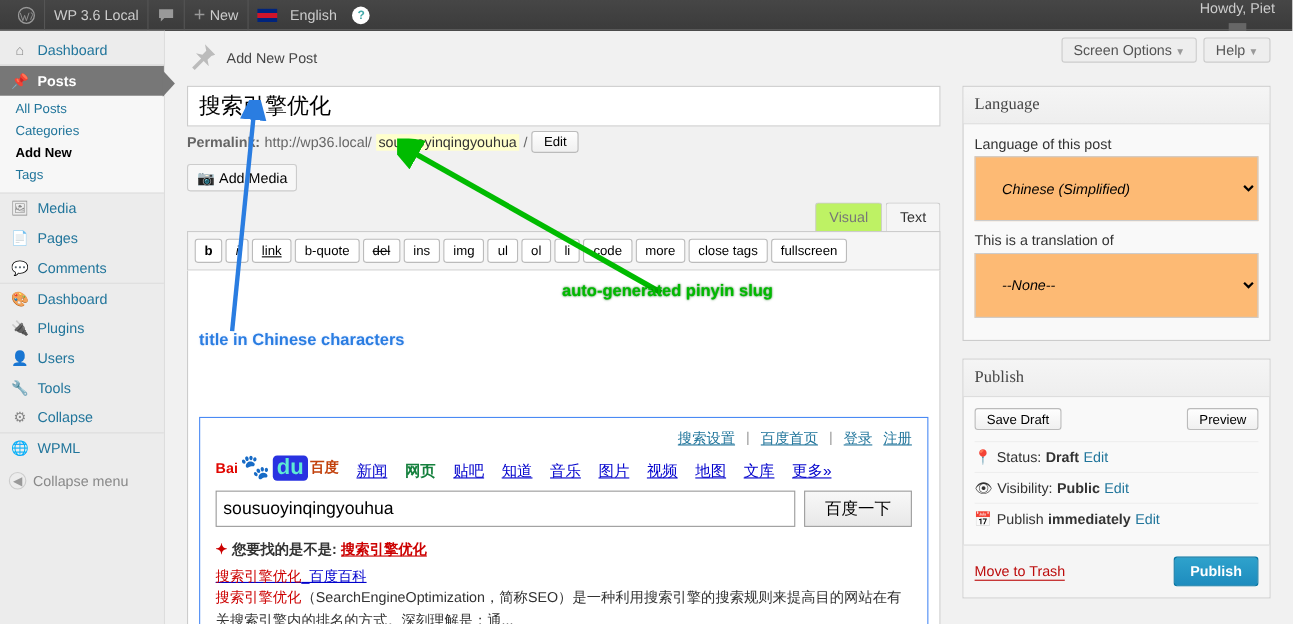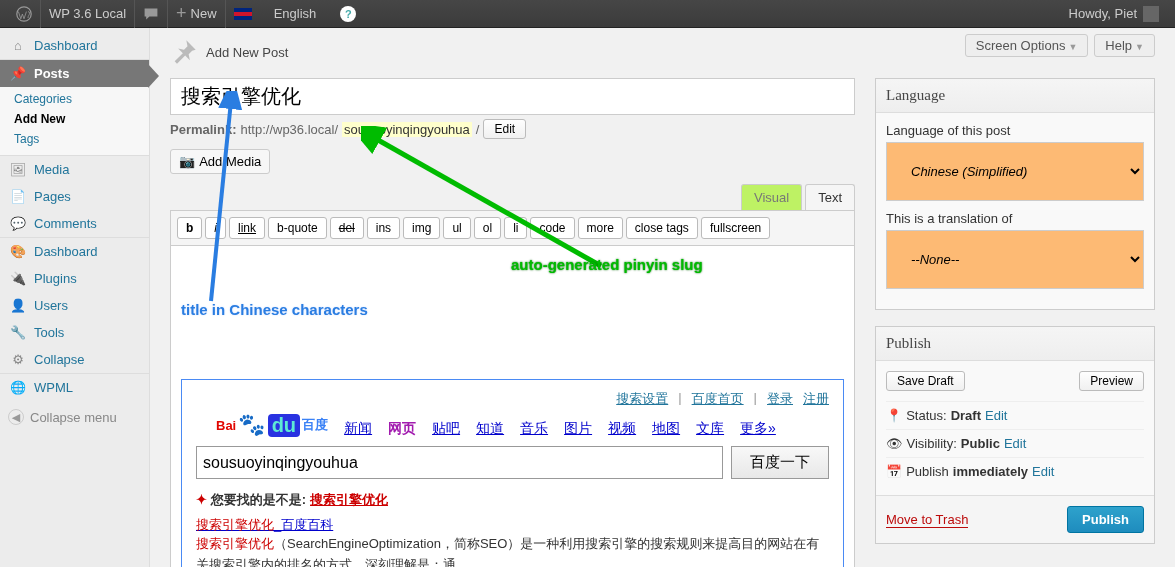"English" div.abitem { gap: 18px -> 8px }
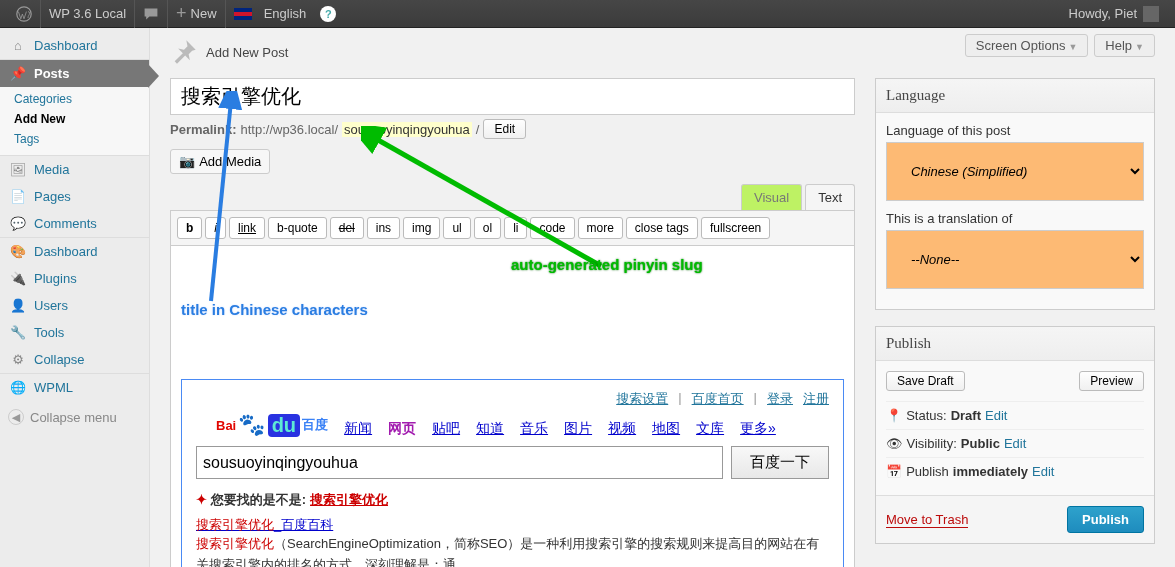"Howdy, Piet" div.abitem { flex-direction: none -> column }
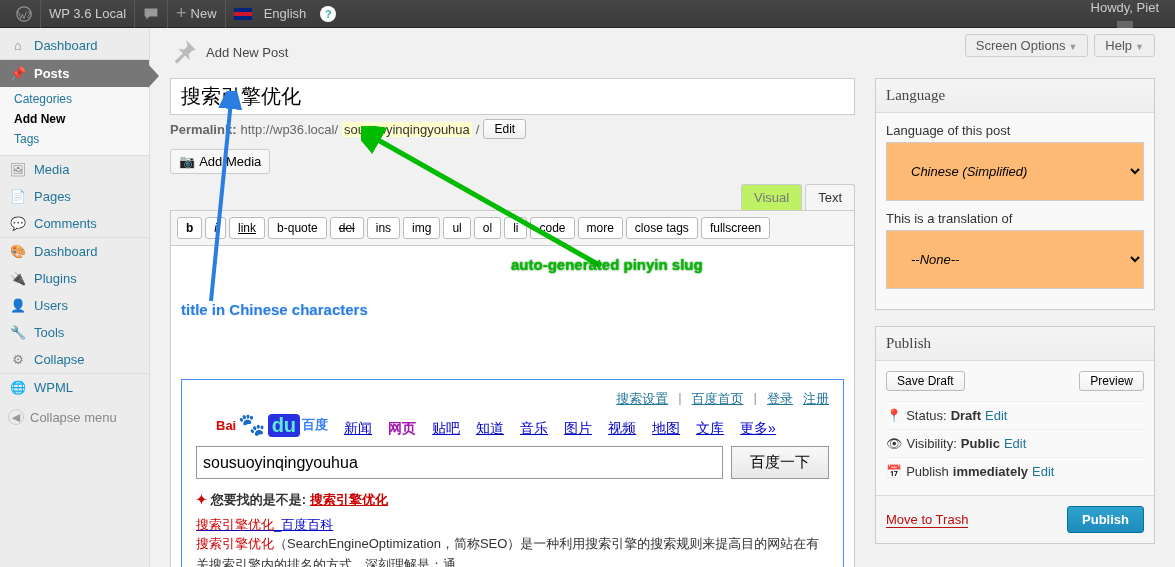"All Posts" div.si { html: none -> <div>All Posts</div> }
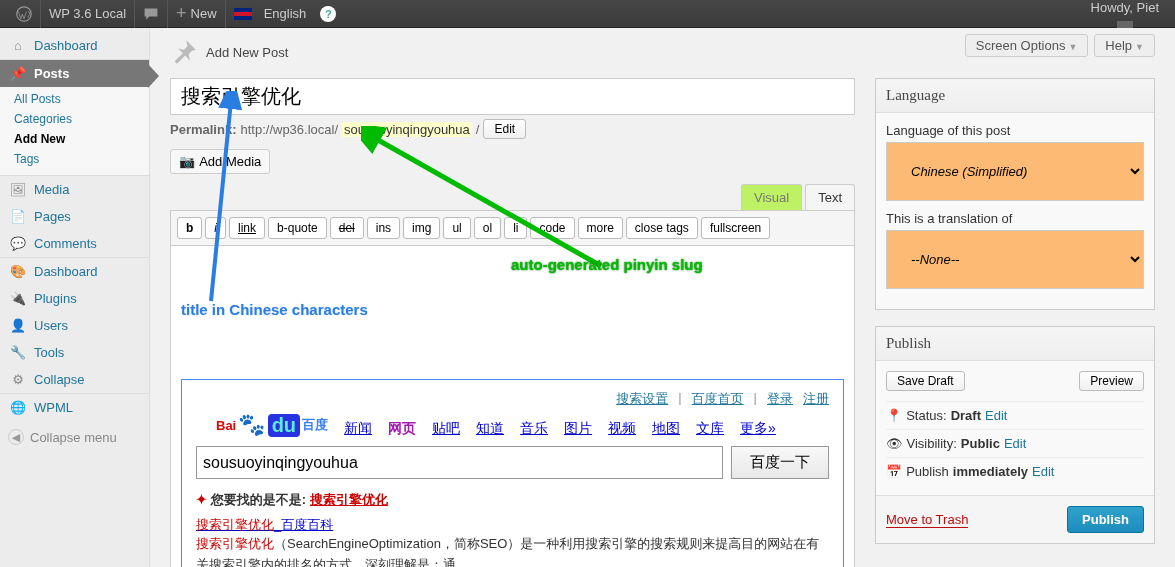"Bai" .baidu-logo { margin-left: 20px -> none }
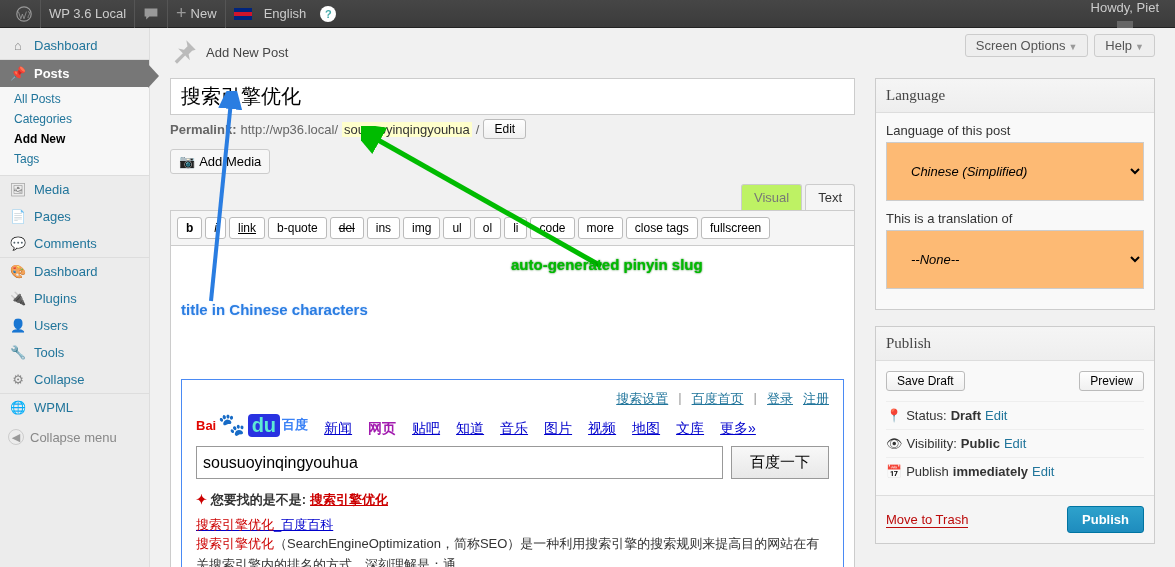"百度" .baidu-logo .cn { color: #3b82f6 -> #c2410c }
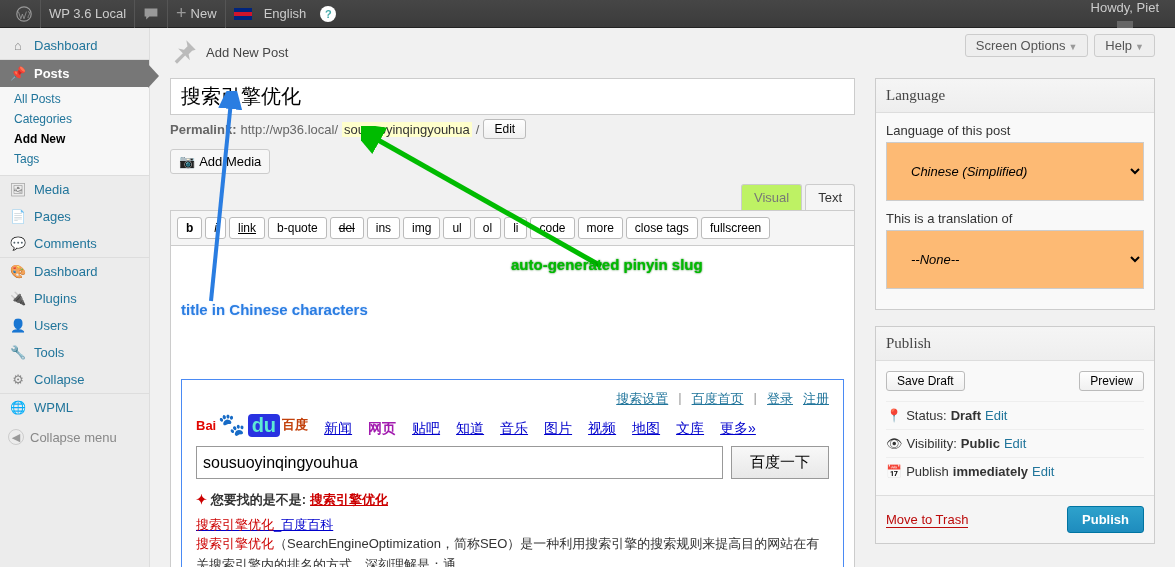"网页" .baidu-nav .active { color: #a21caf -> #15803d }
